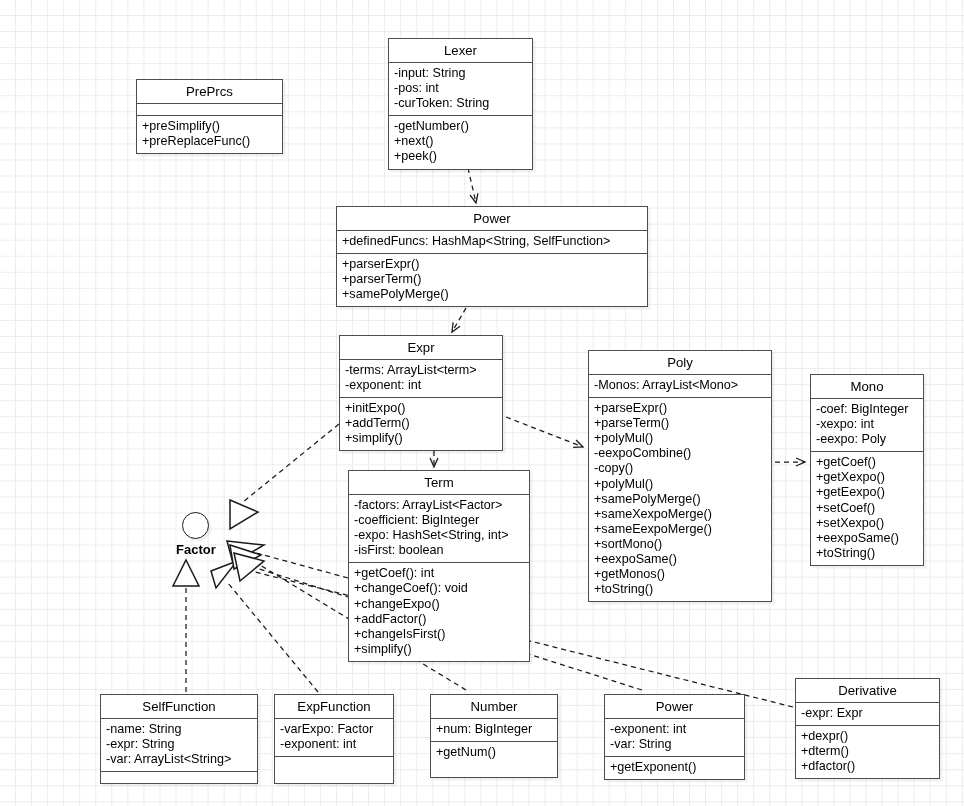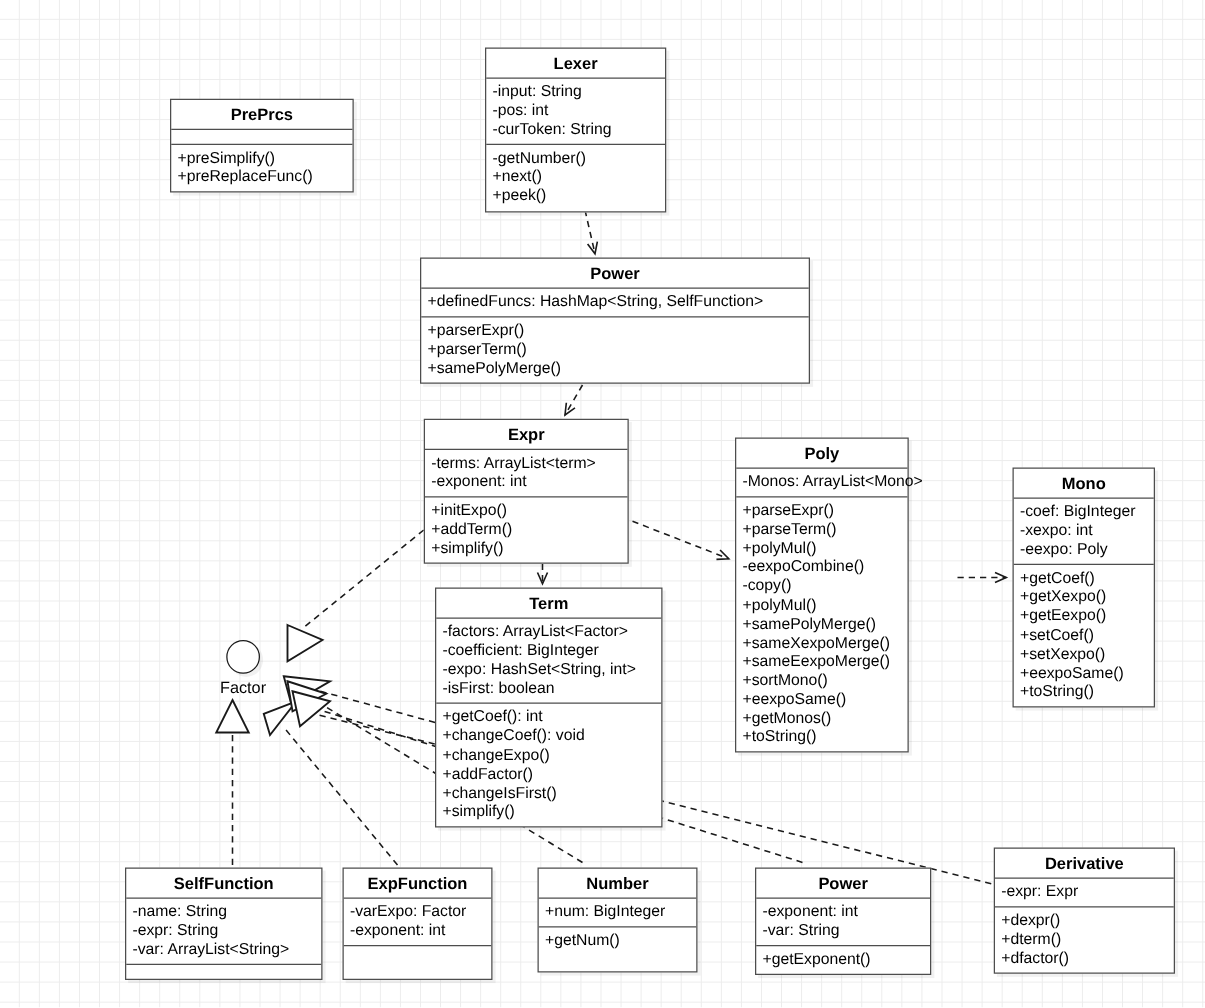"Lexer" .cls-name { font-weight: bold -> normal }
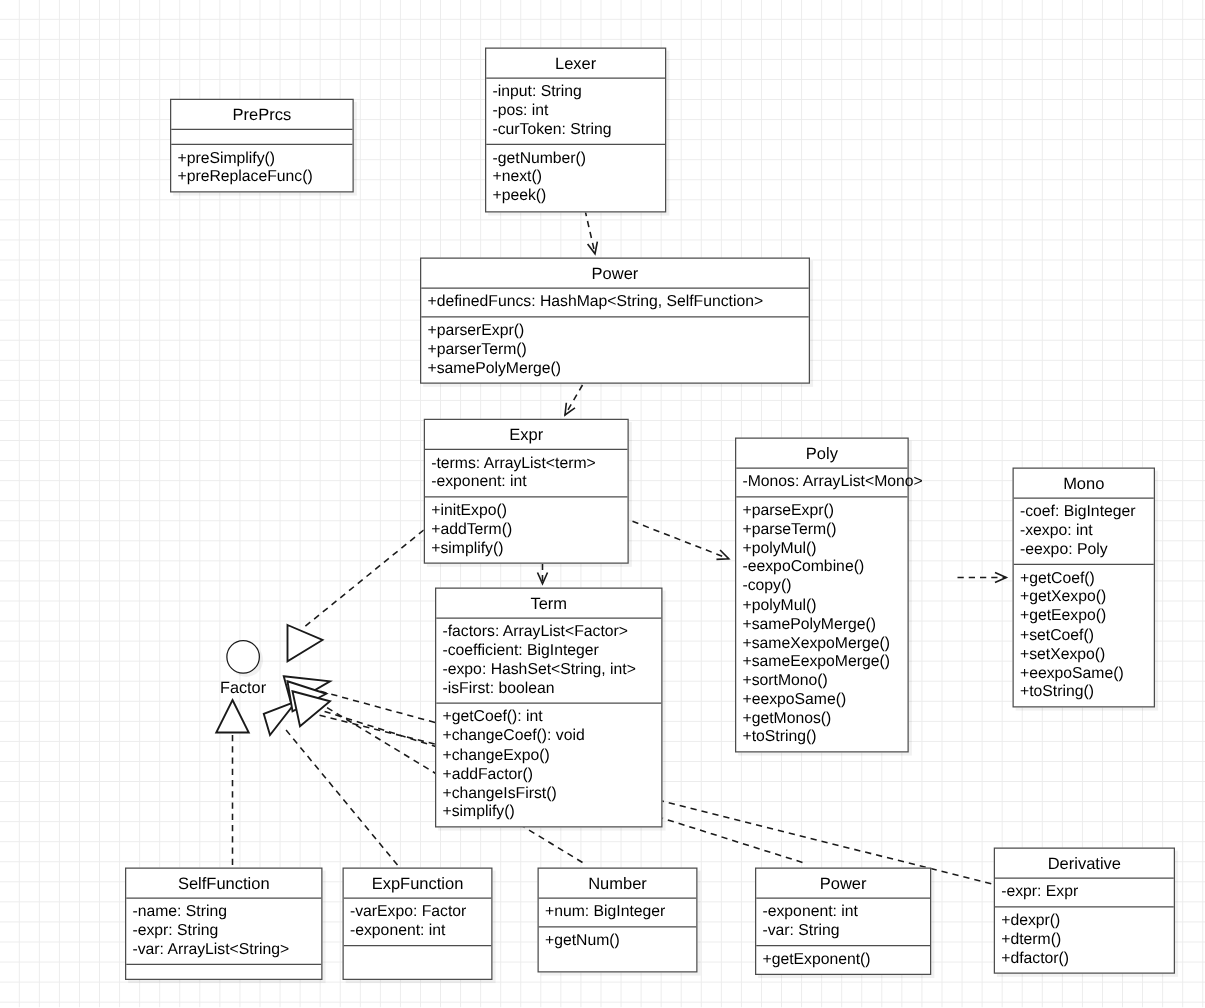"Poly" div.umlclass { width: 139px -> 184px }
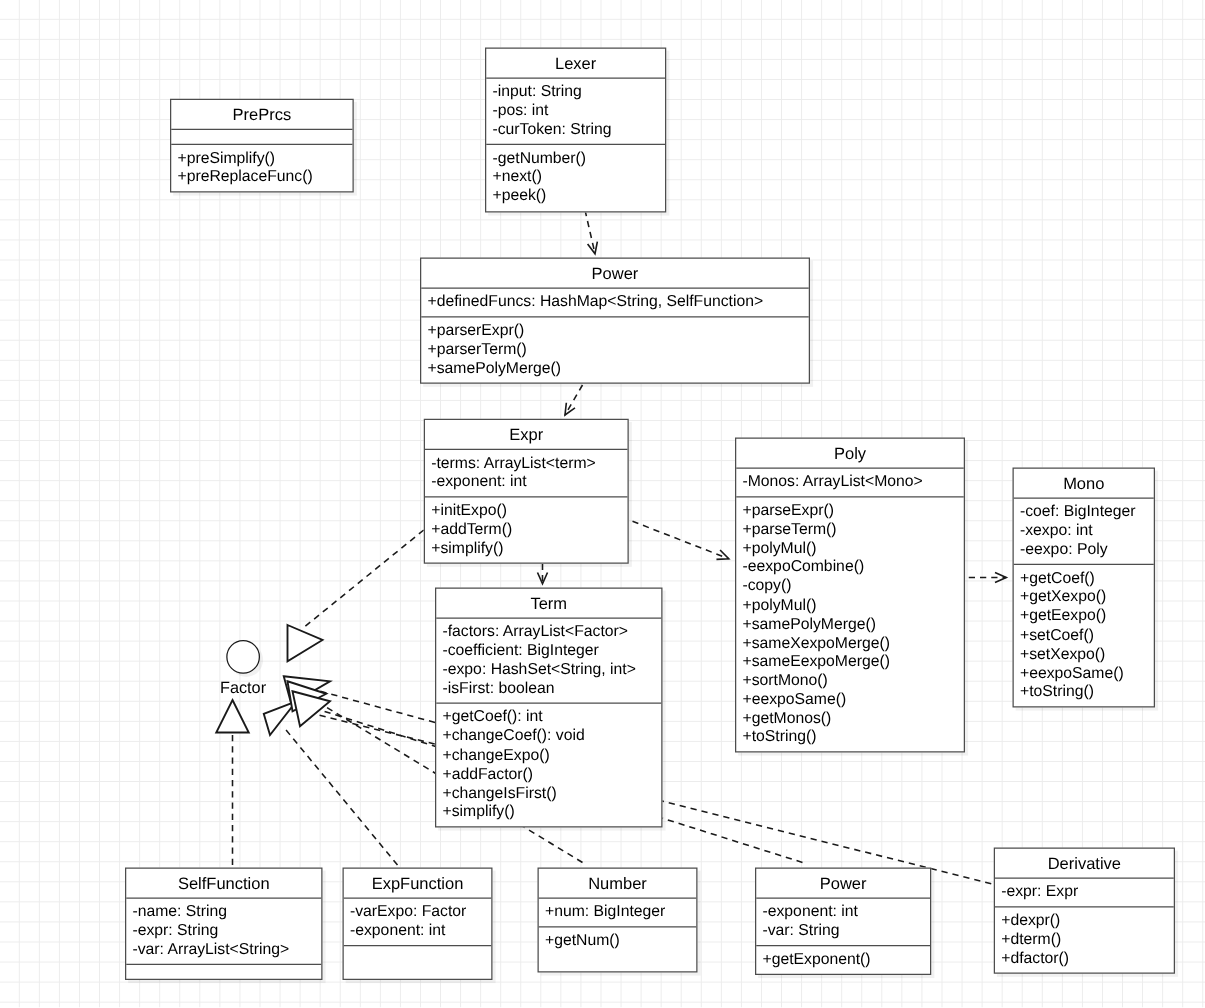"Factor" .iface-label { font-weight: none -> bold }
